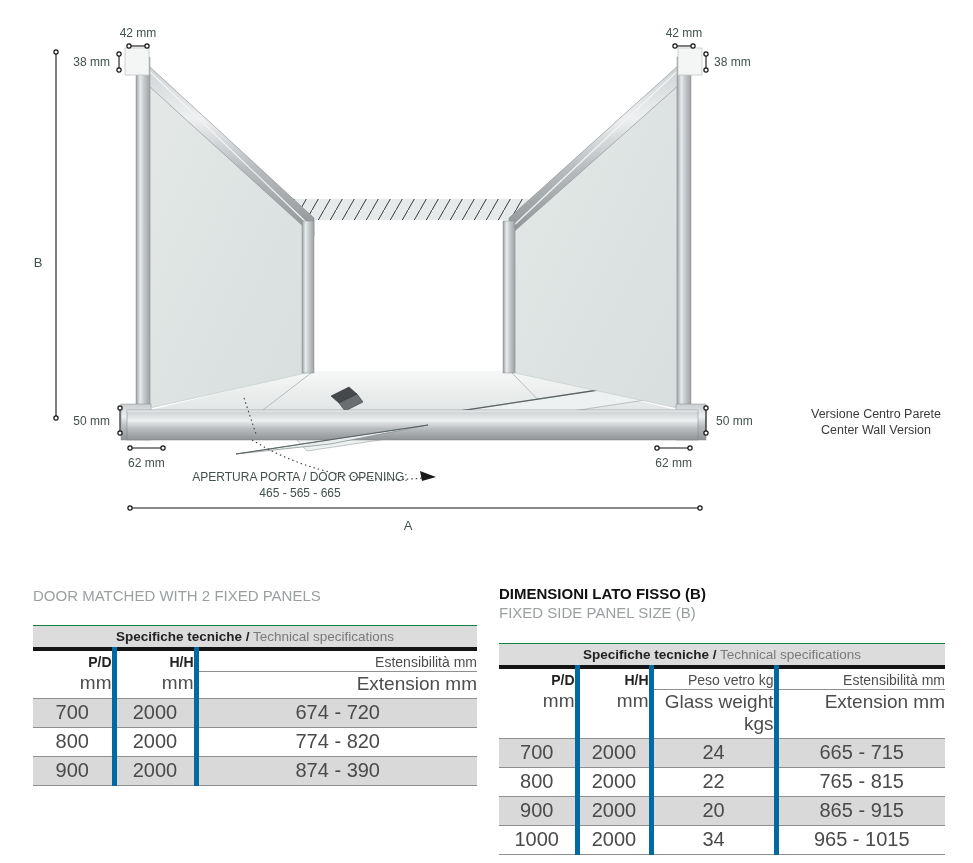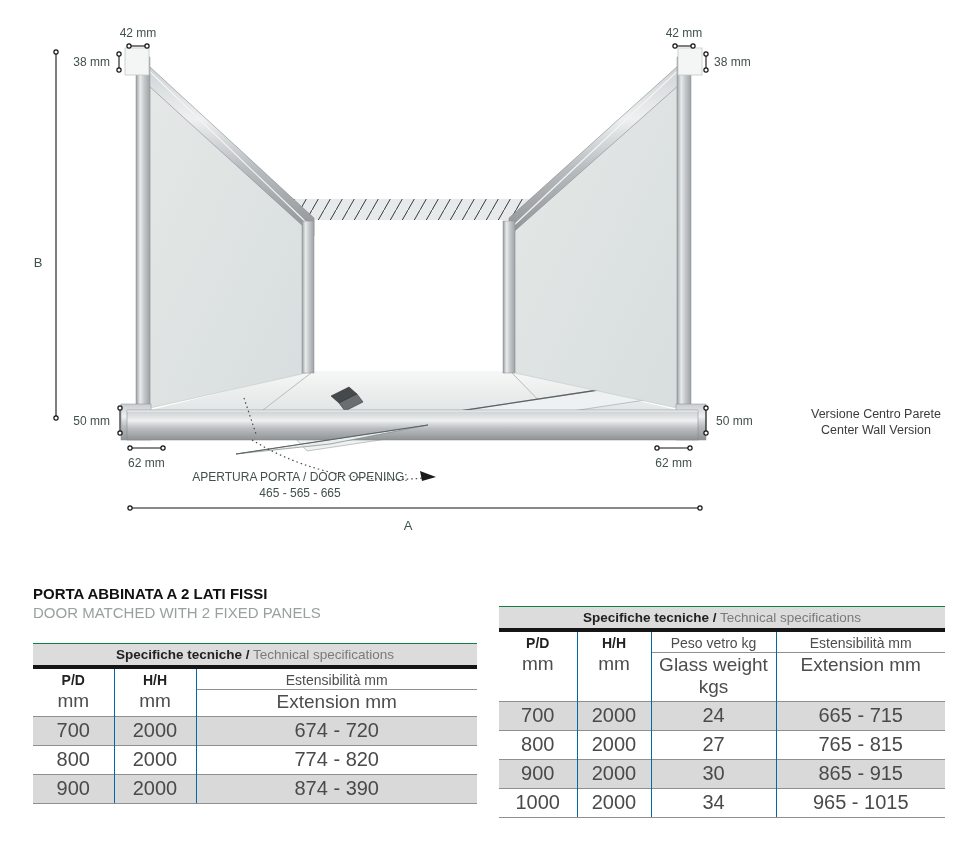"PORTA ABBINATA A 2 LATI" h3.spec-title { html: <h3>PORTA ABBINATA A 2 LATI FISSI</h3> -> none }
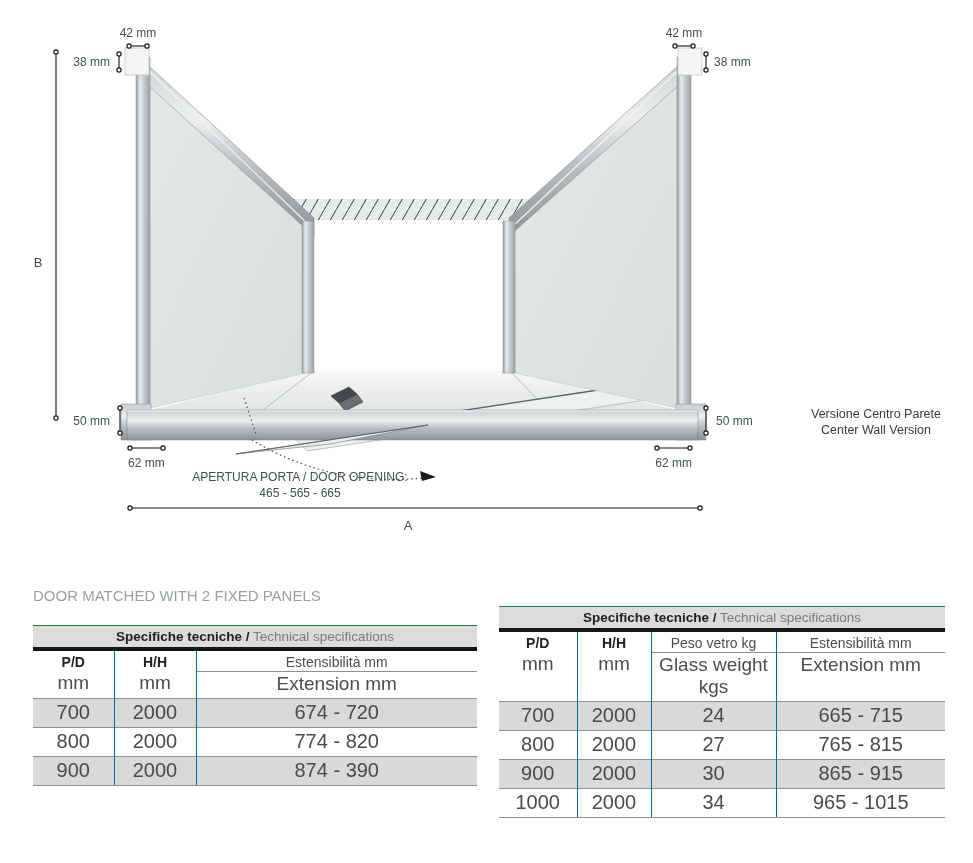"DIMENSIONI LATO FISSO (B)" h3.spec-title { html: none -> <h3>DIMENSIONI LATO FISSO (B)</h3> }
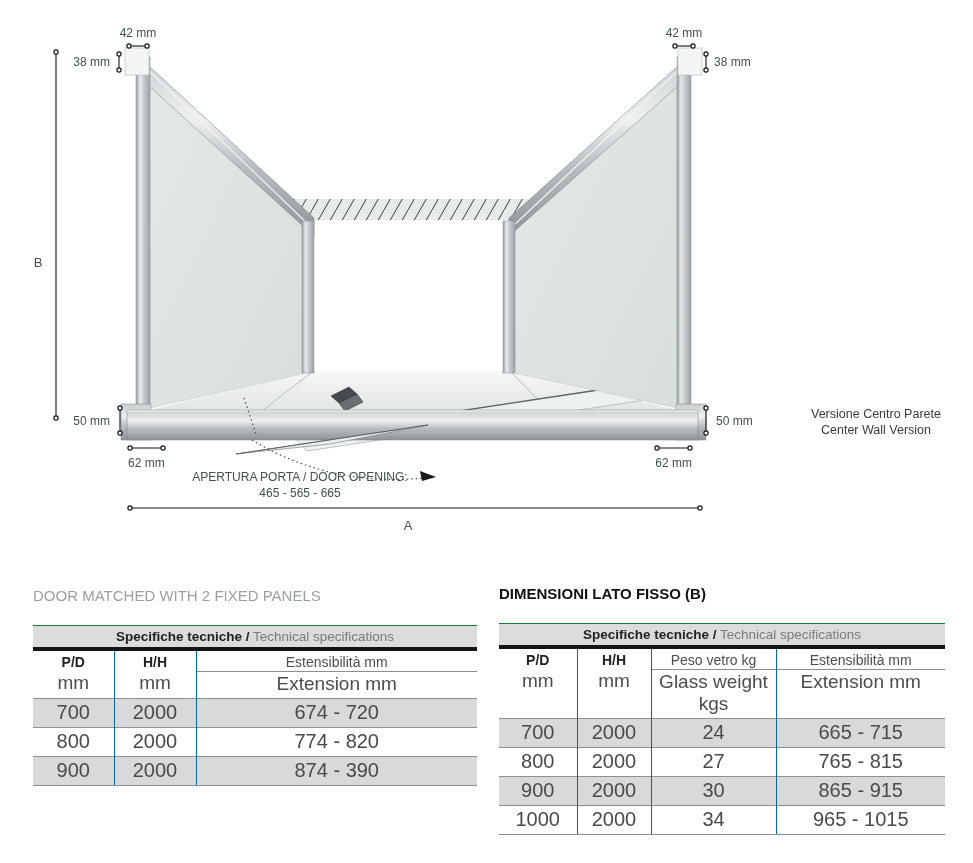"FIXED SIDE PANEL SIZE (B)" div.spec-subtitle { html: none -> <div>FIXED SIDE PANEL SIZE (B)</div> }
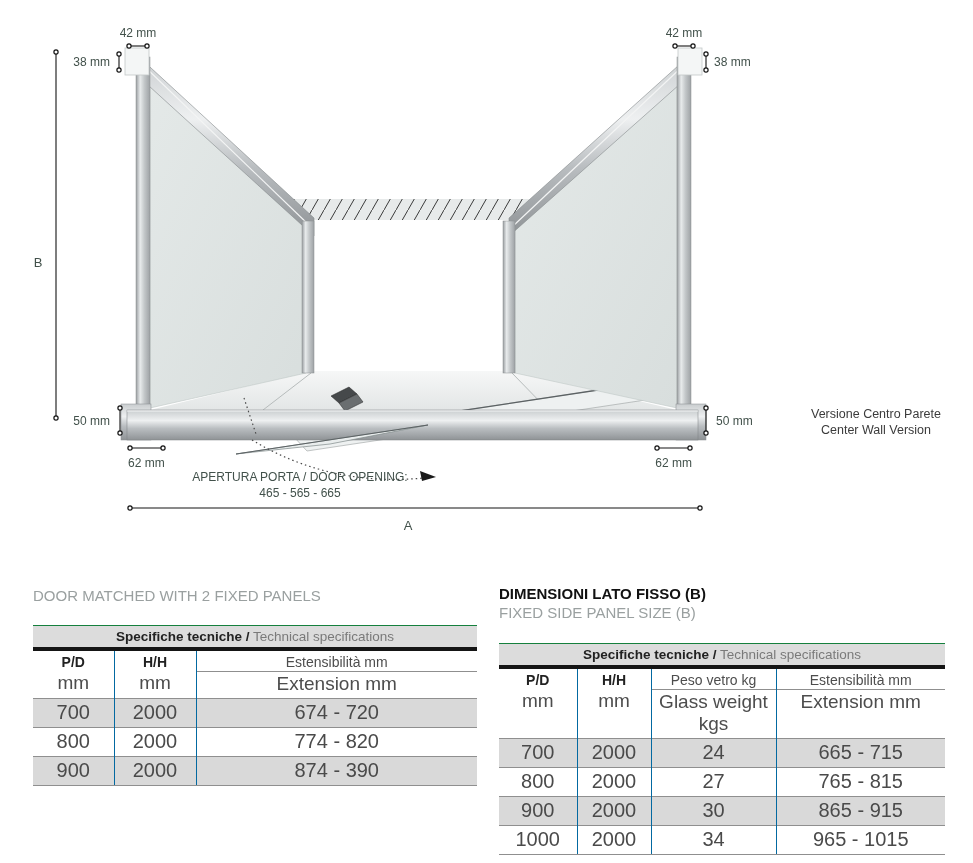"P/D" tr.cols th { text-align: none -> right }
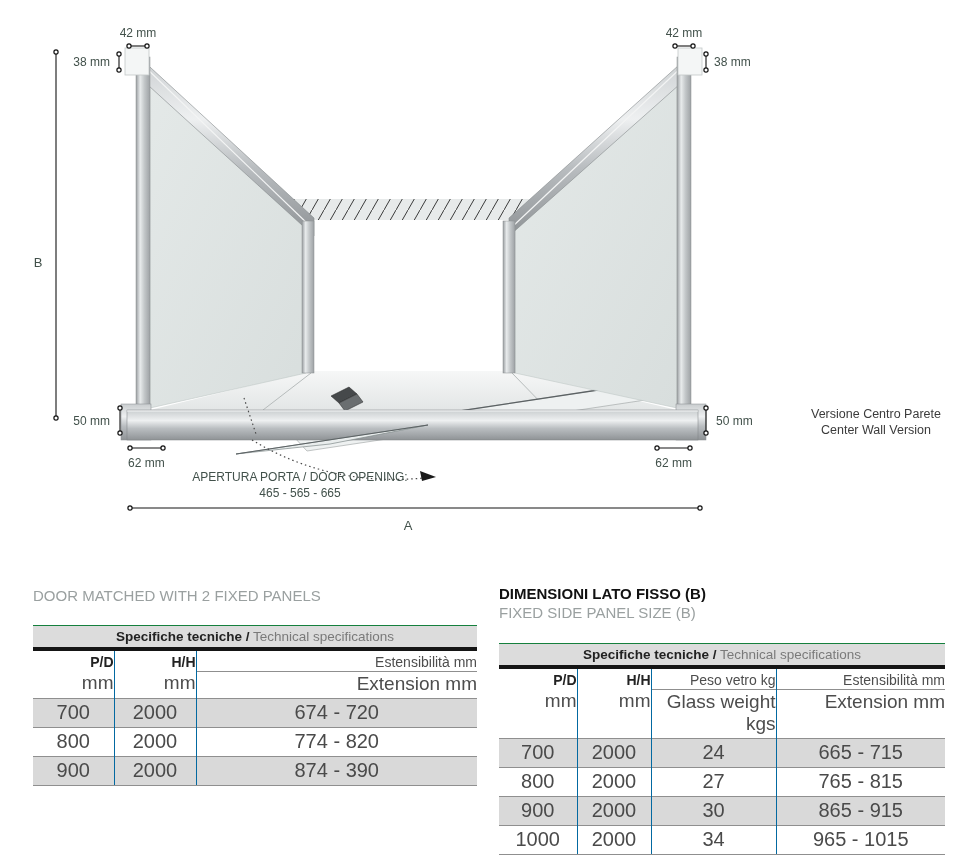"H/H" tr.cols th+th, tbody td+td { border-left: 1px solid #0369a1 -> 5px solid #0369a1 }
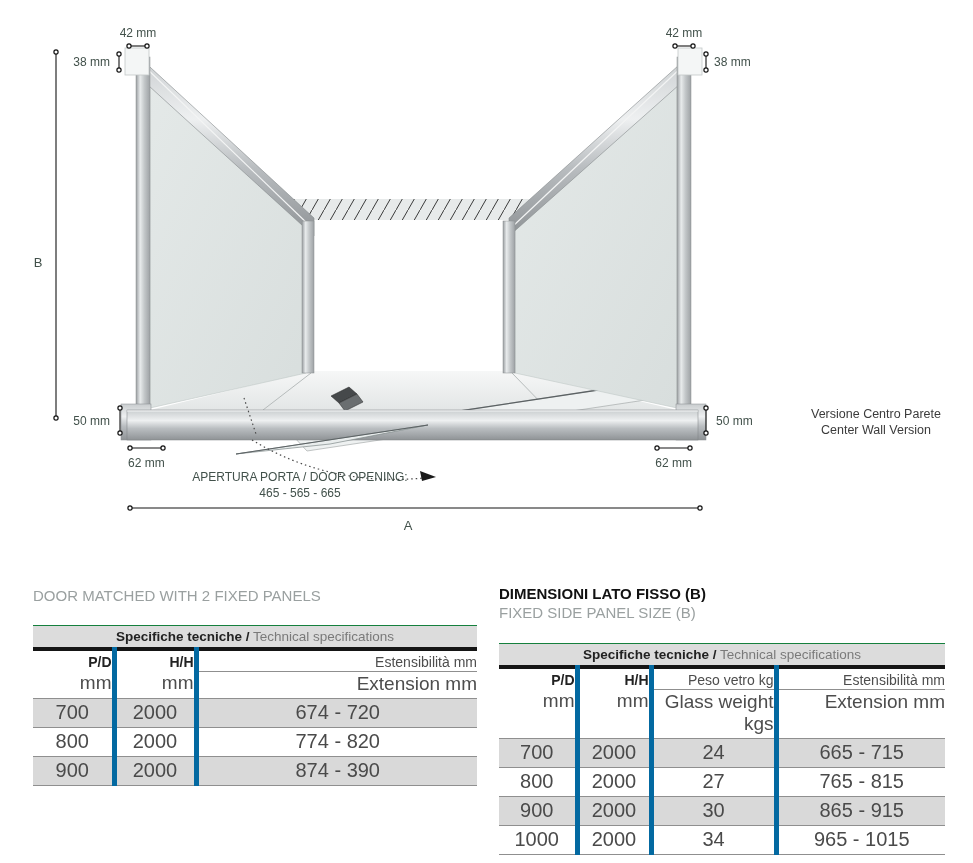"27" td { text: 27 -> 22 }
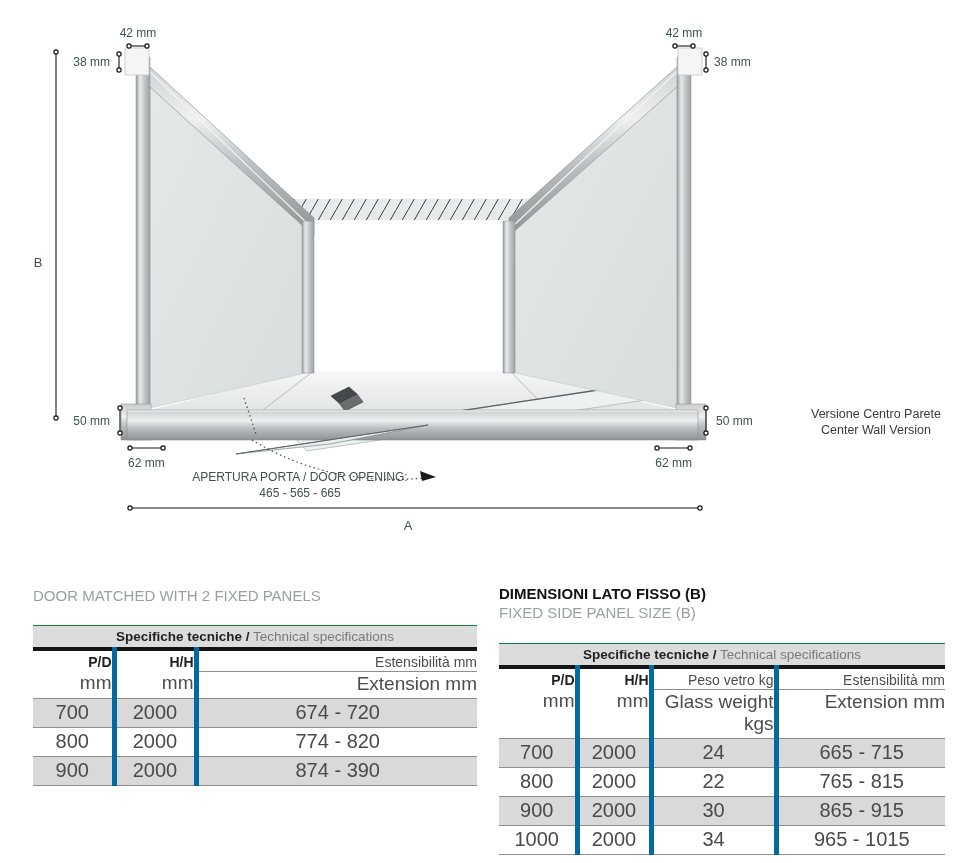"30" td { text: 30 -> 20 }
